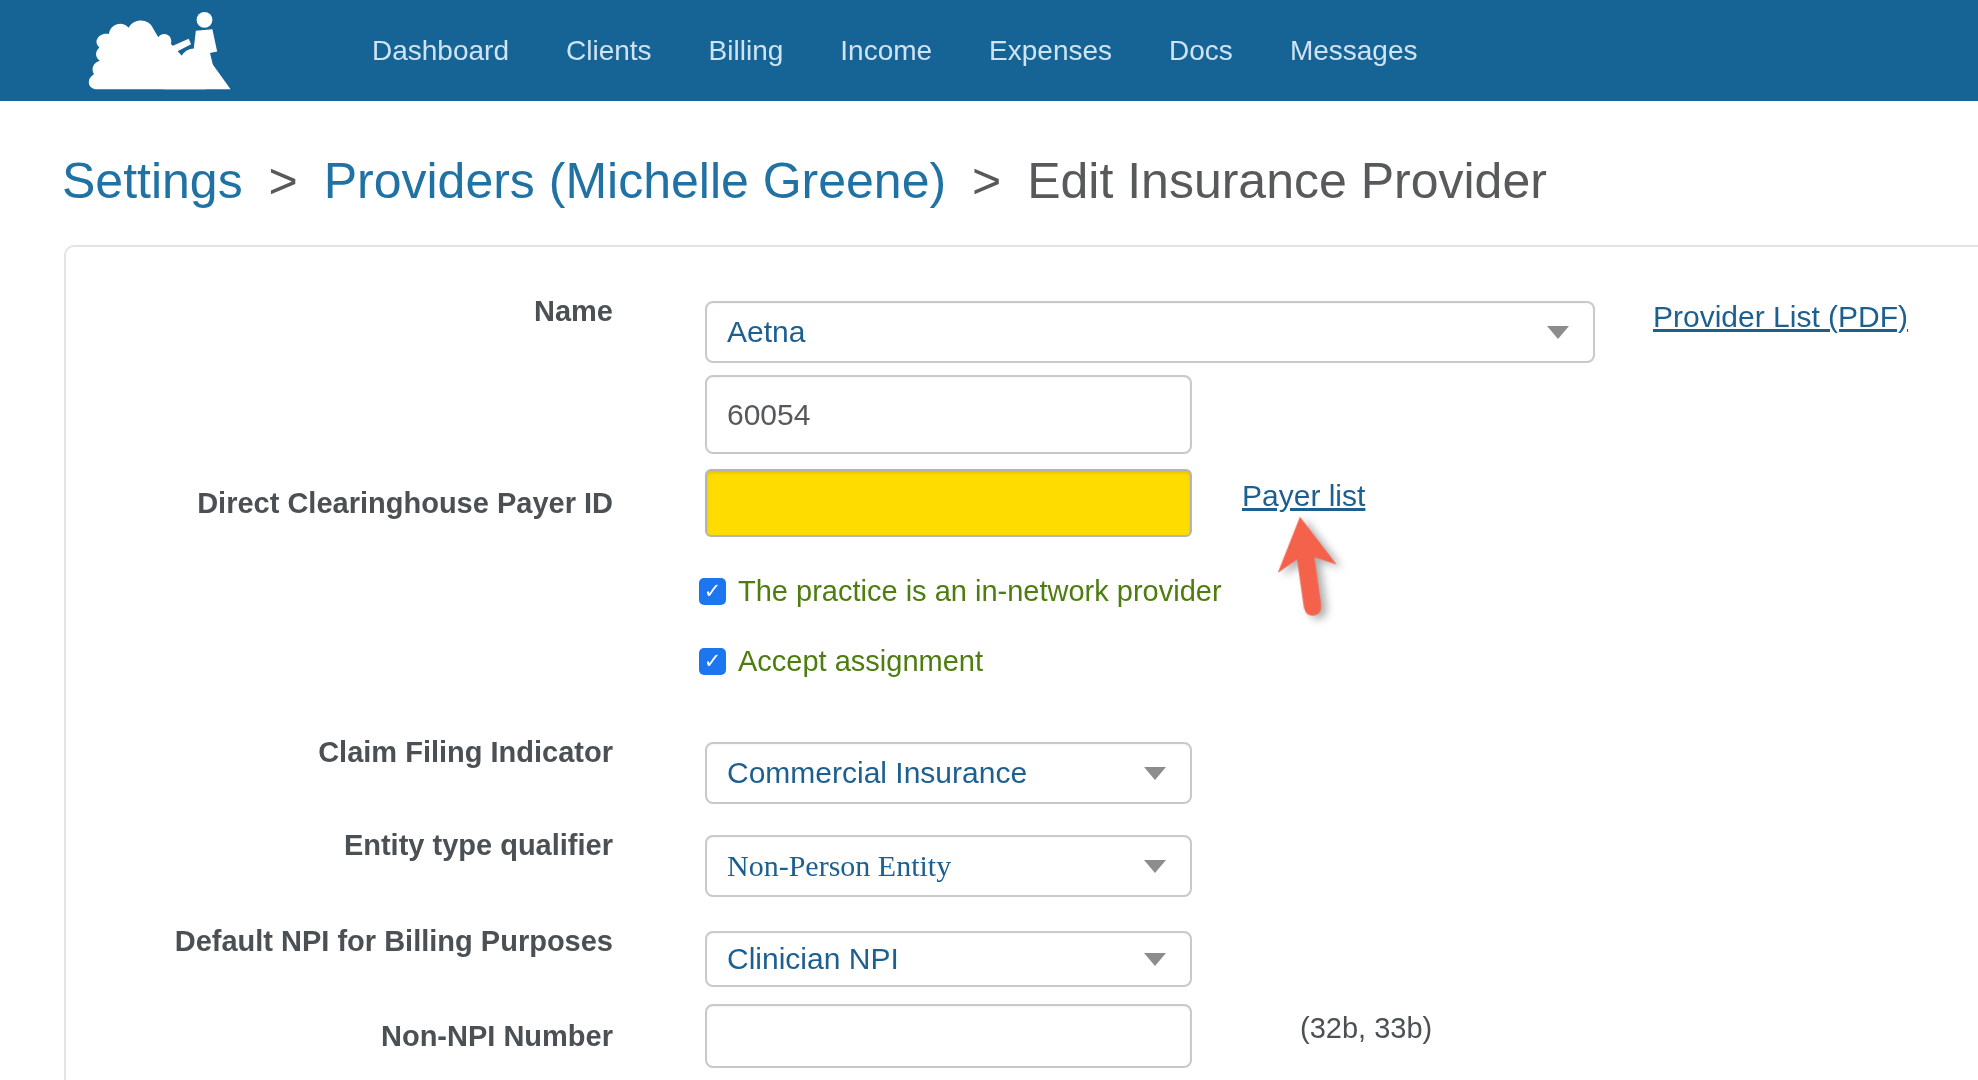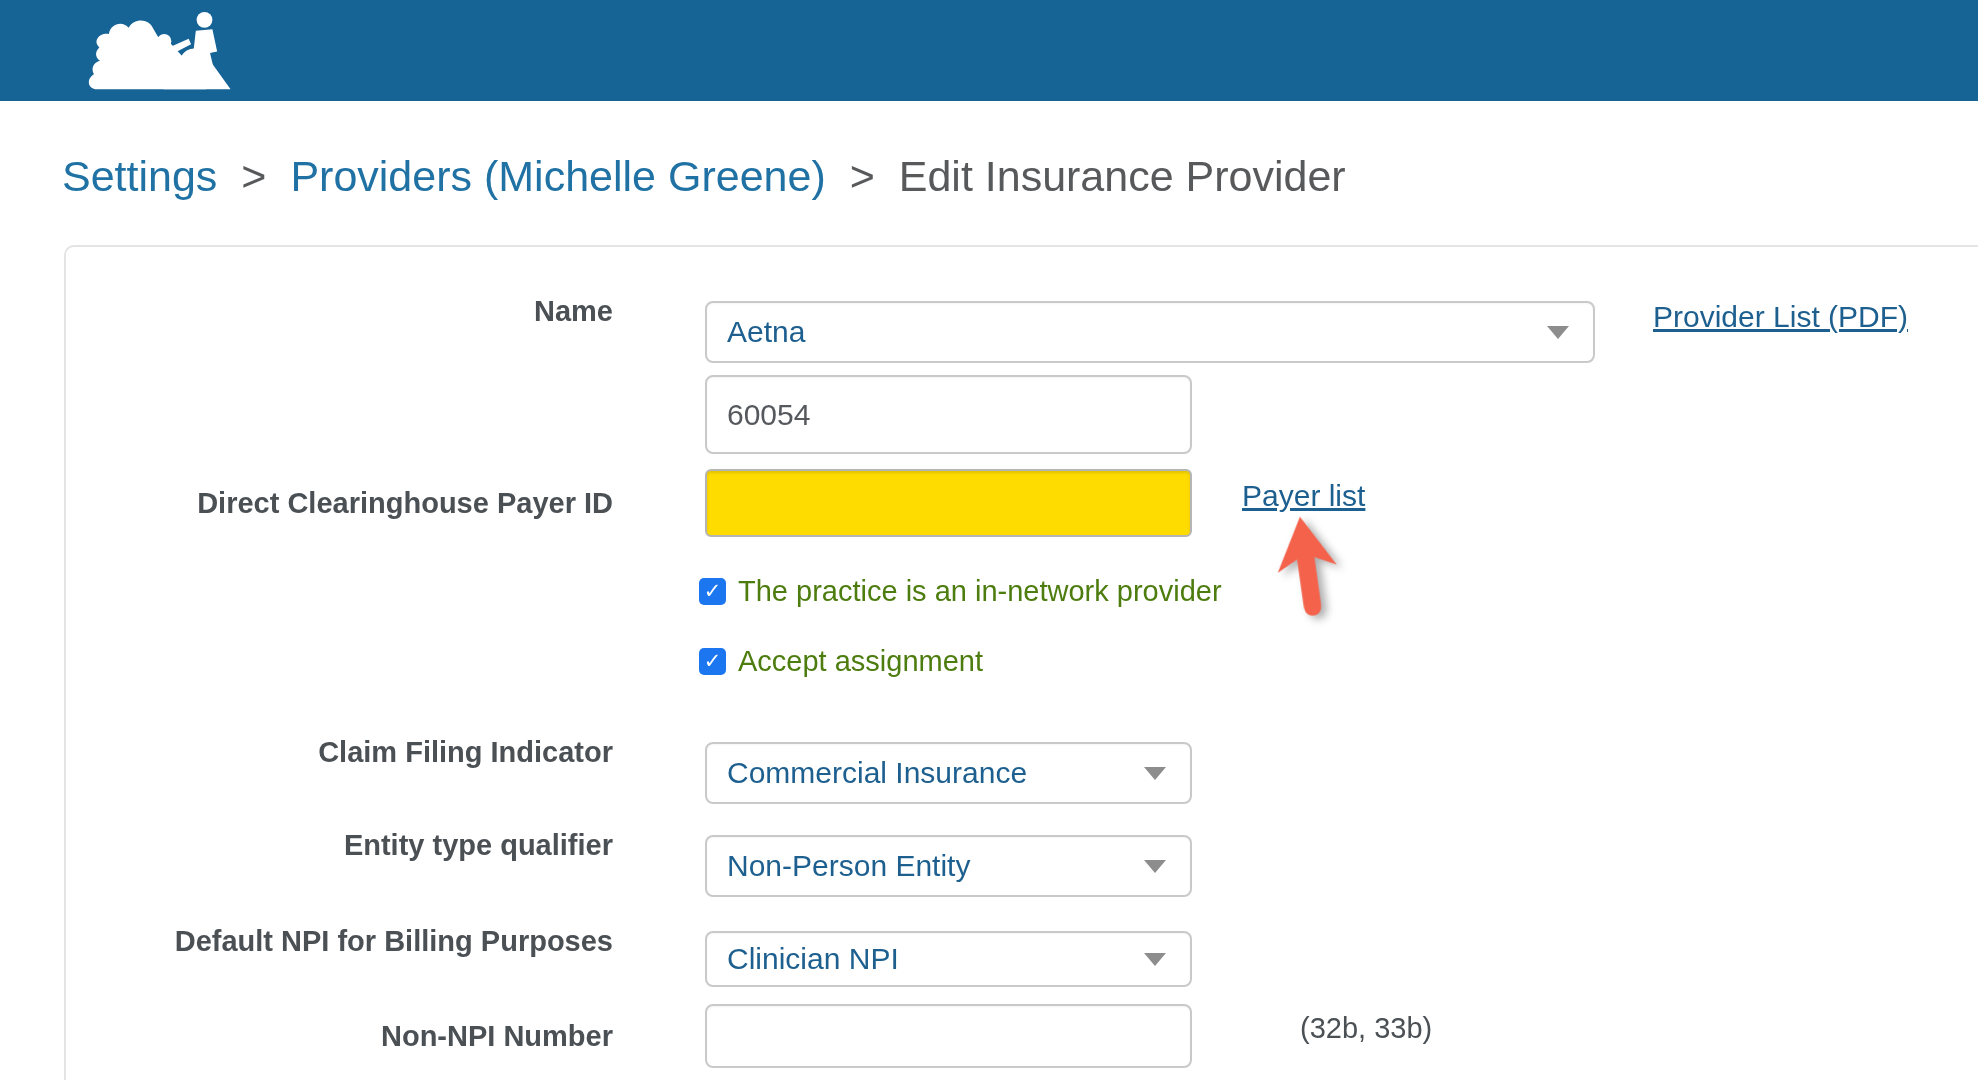"Dashboard" div { html: none -> <div> <span>Dashboard</span> <span>Clients</span> <span>Billing</span> <span>Income</span> <span>Expenses</span> <span>Docs</span> <span>Messages</span> </div> }
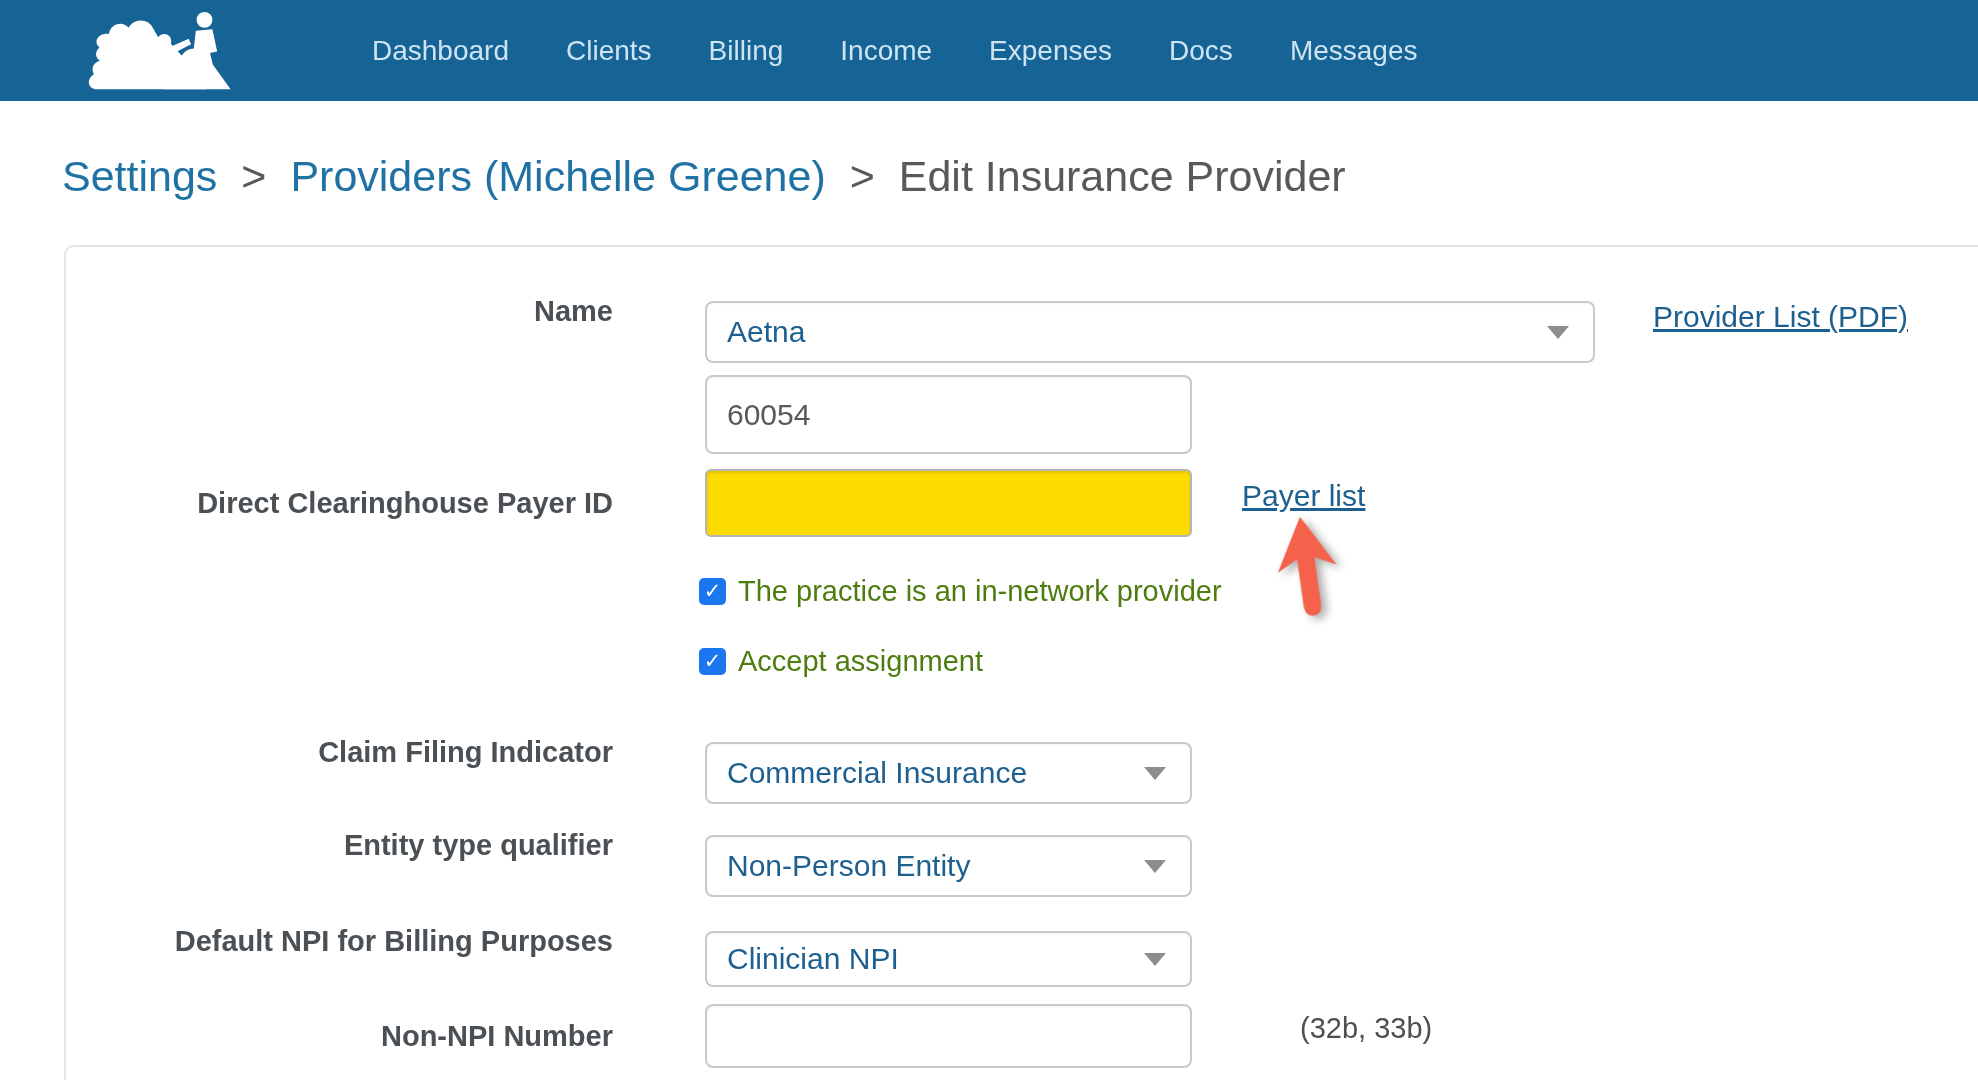"Settings > Providers (Michelle Greene)" #breadcrumb { font-size: 43px -> 50px }
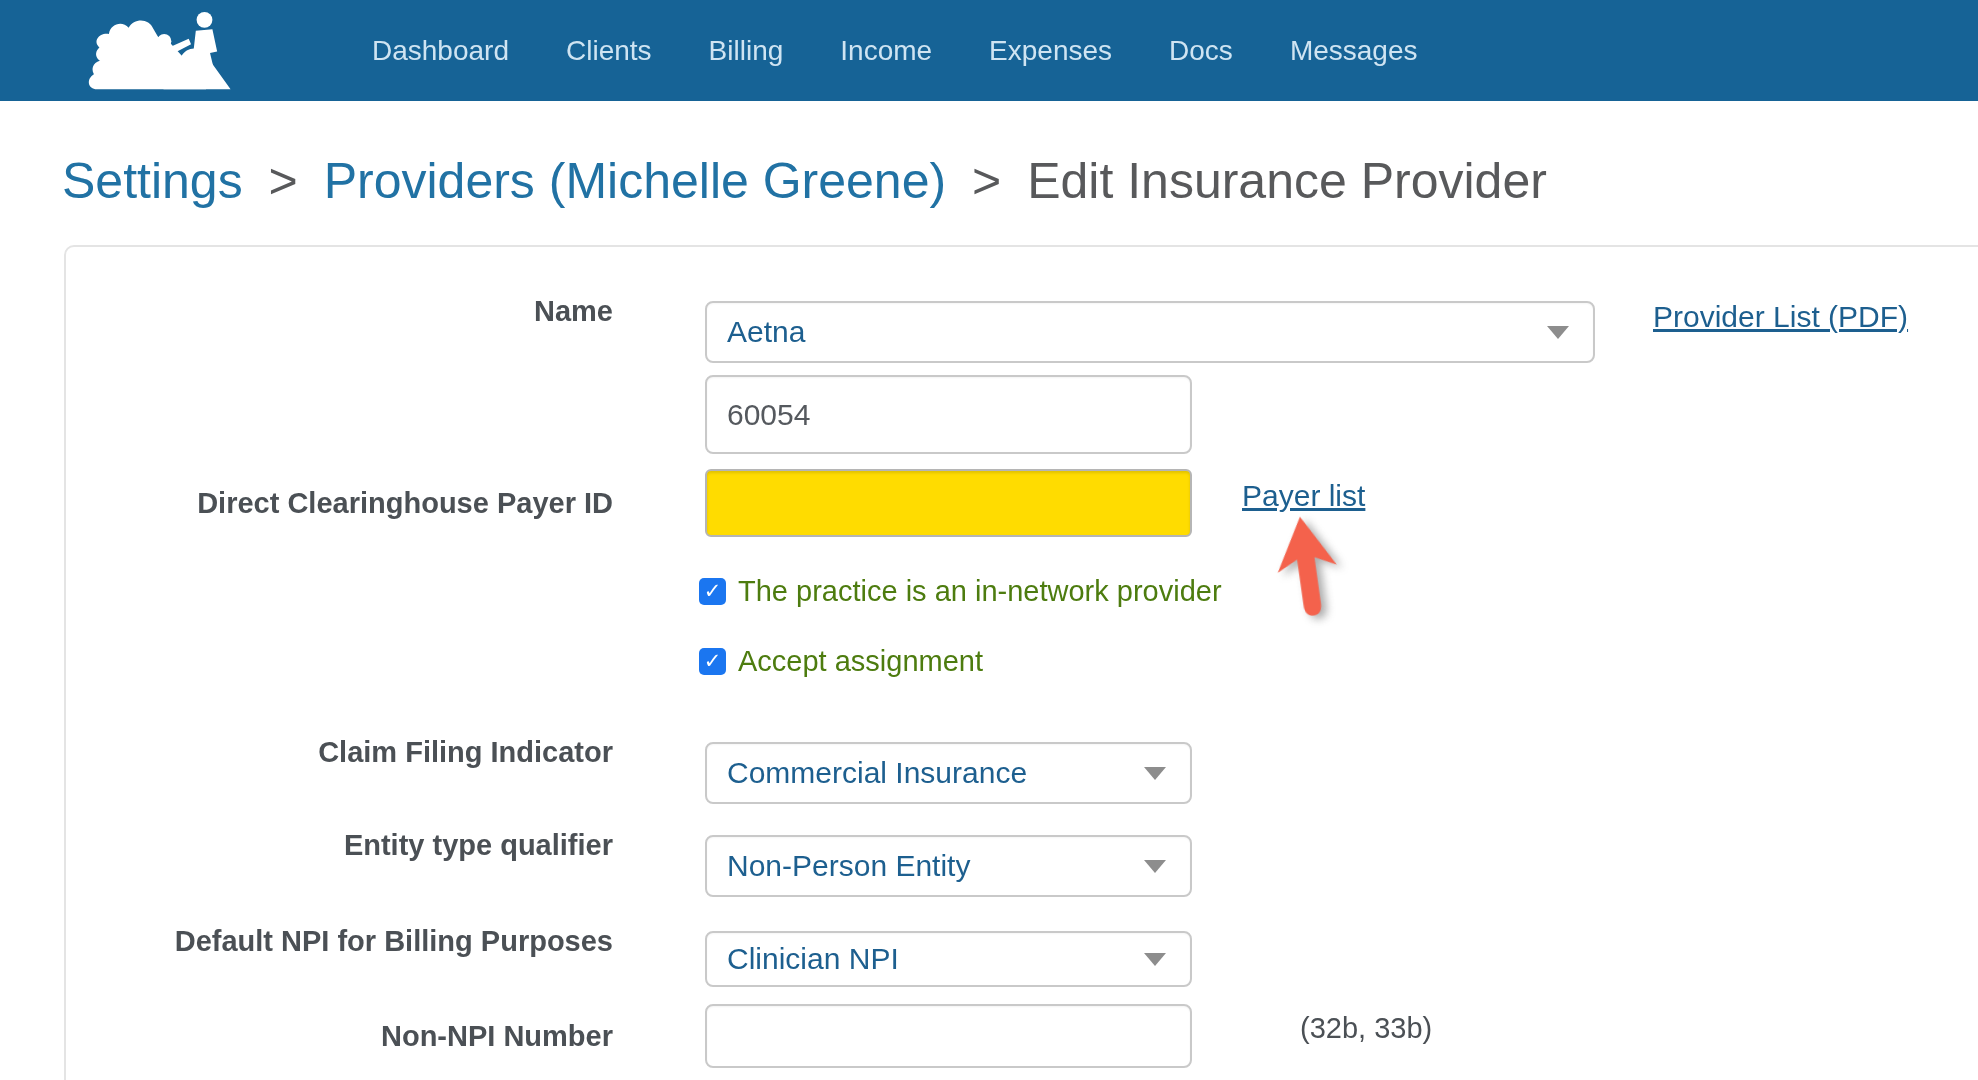"Non-Person Entity" div.sel { font-family: none -> Liberation Serif, serif }
